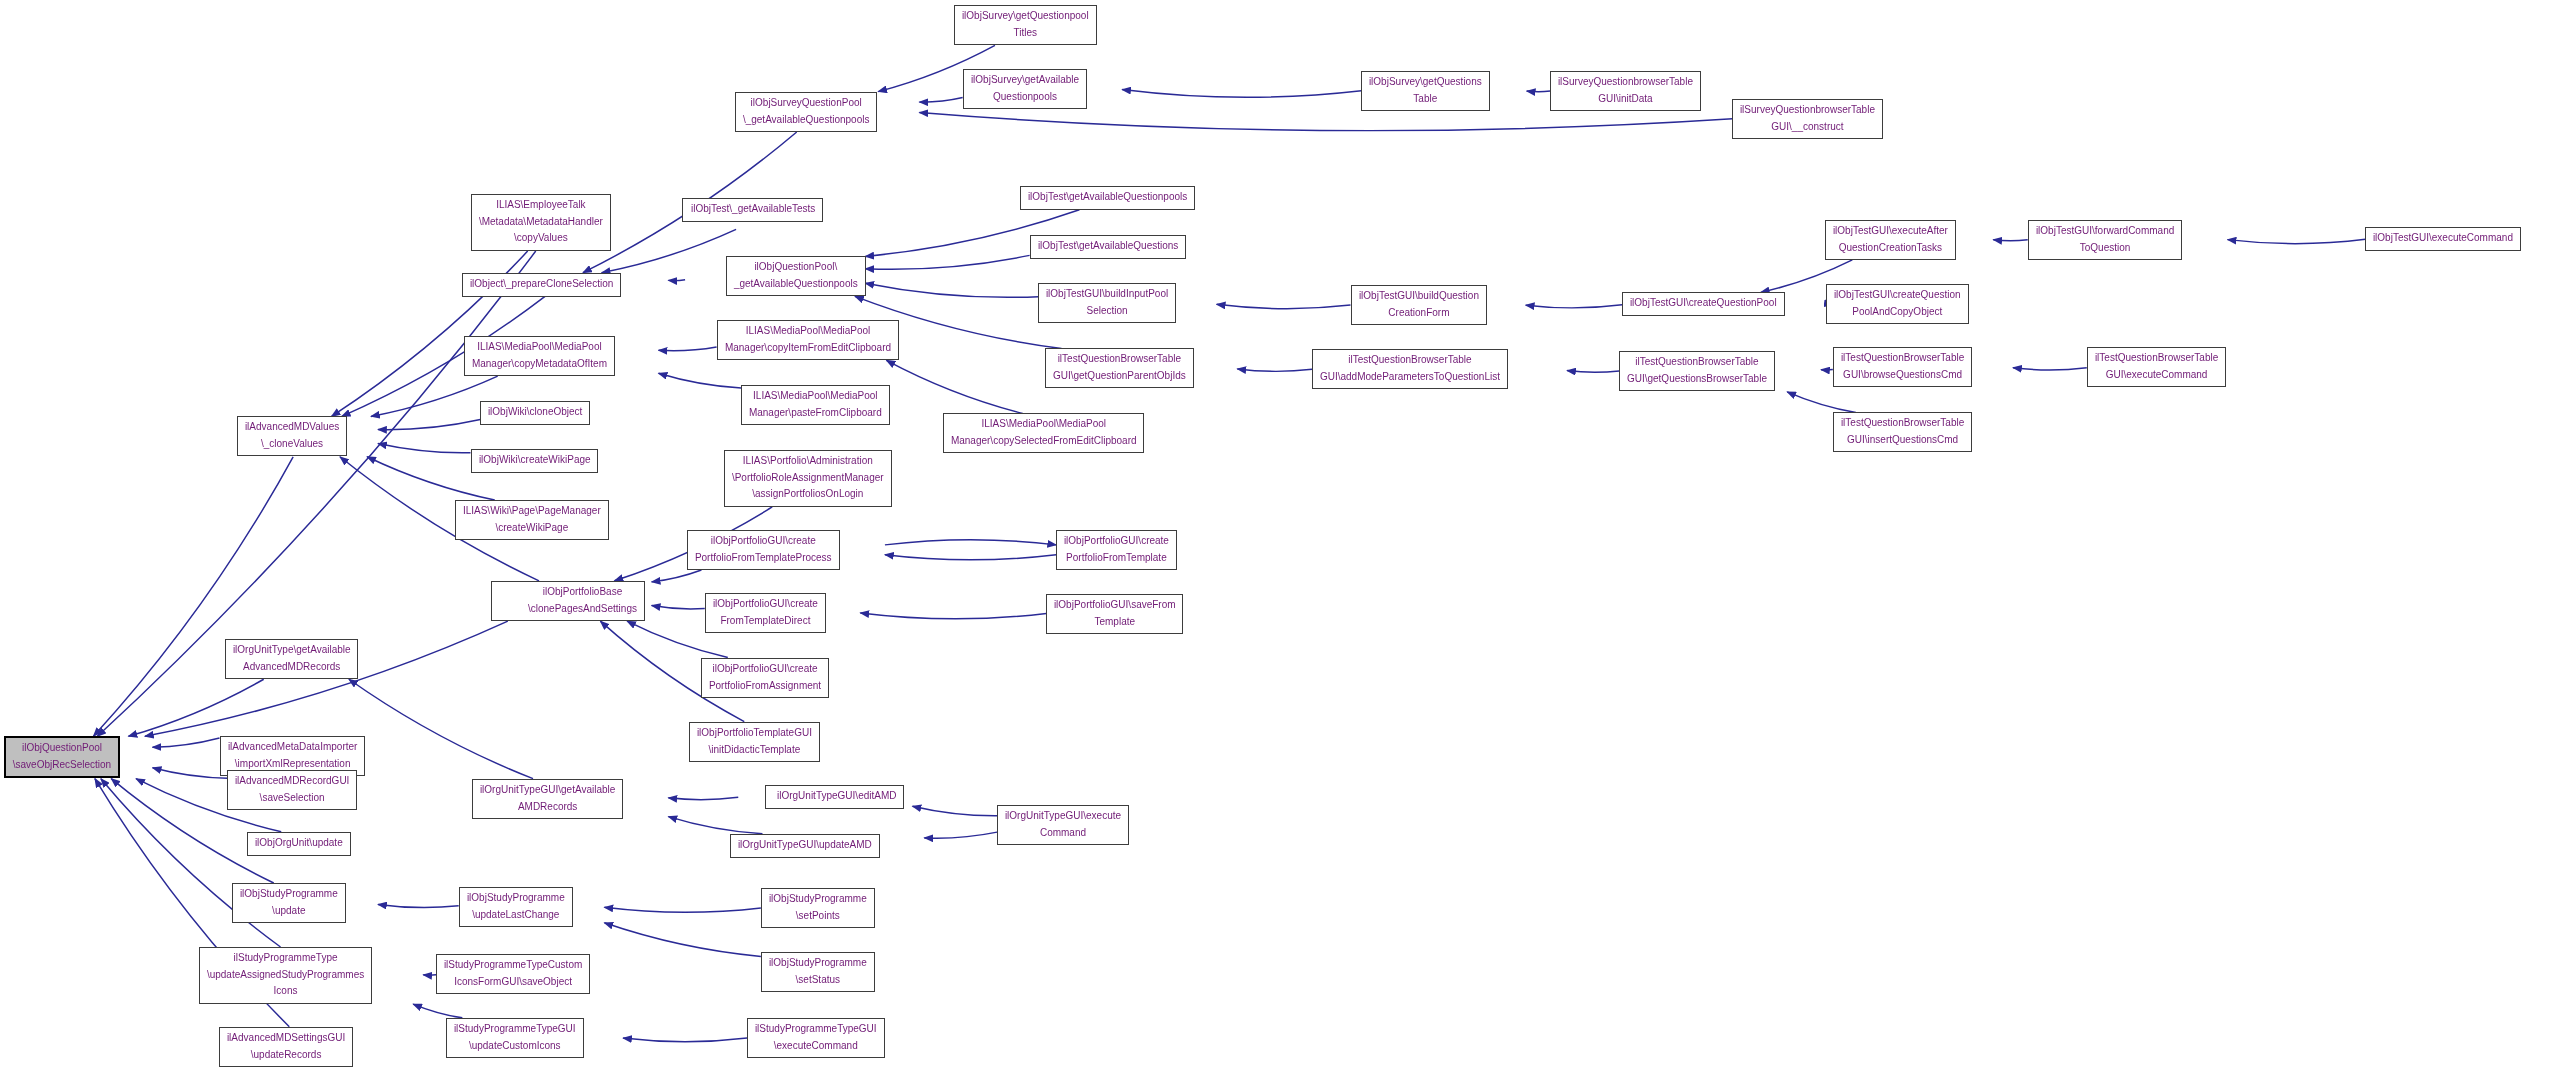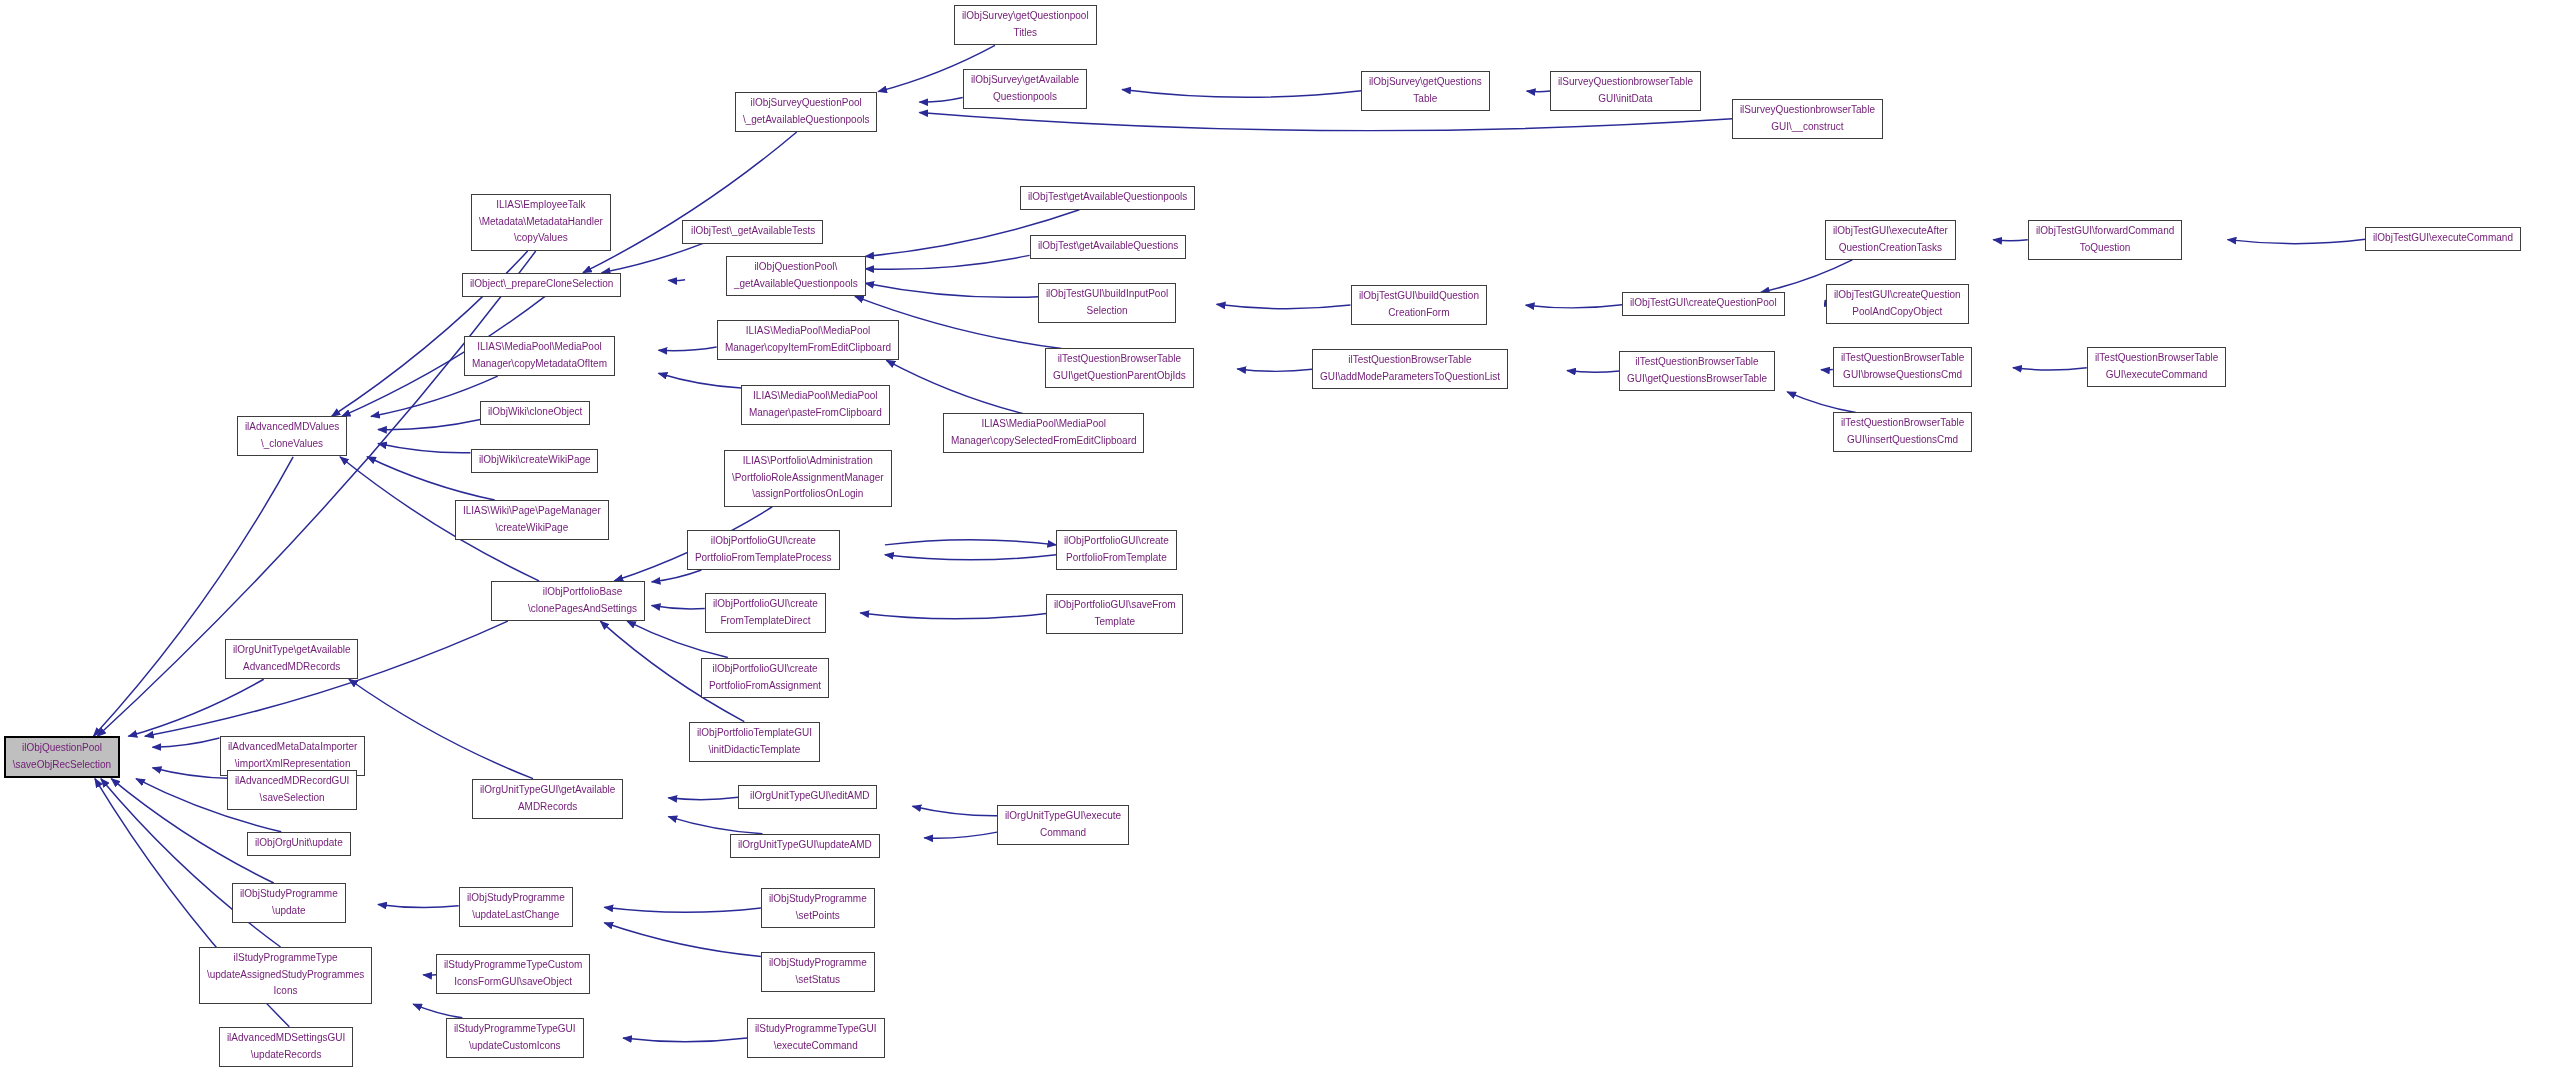"ilObjTest\_getAvailableTests" div.node { top: 220px -> 198px }
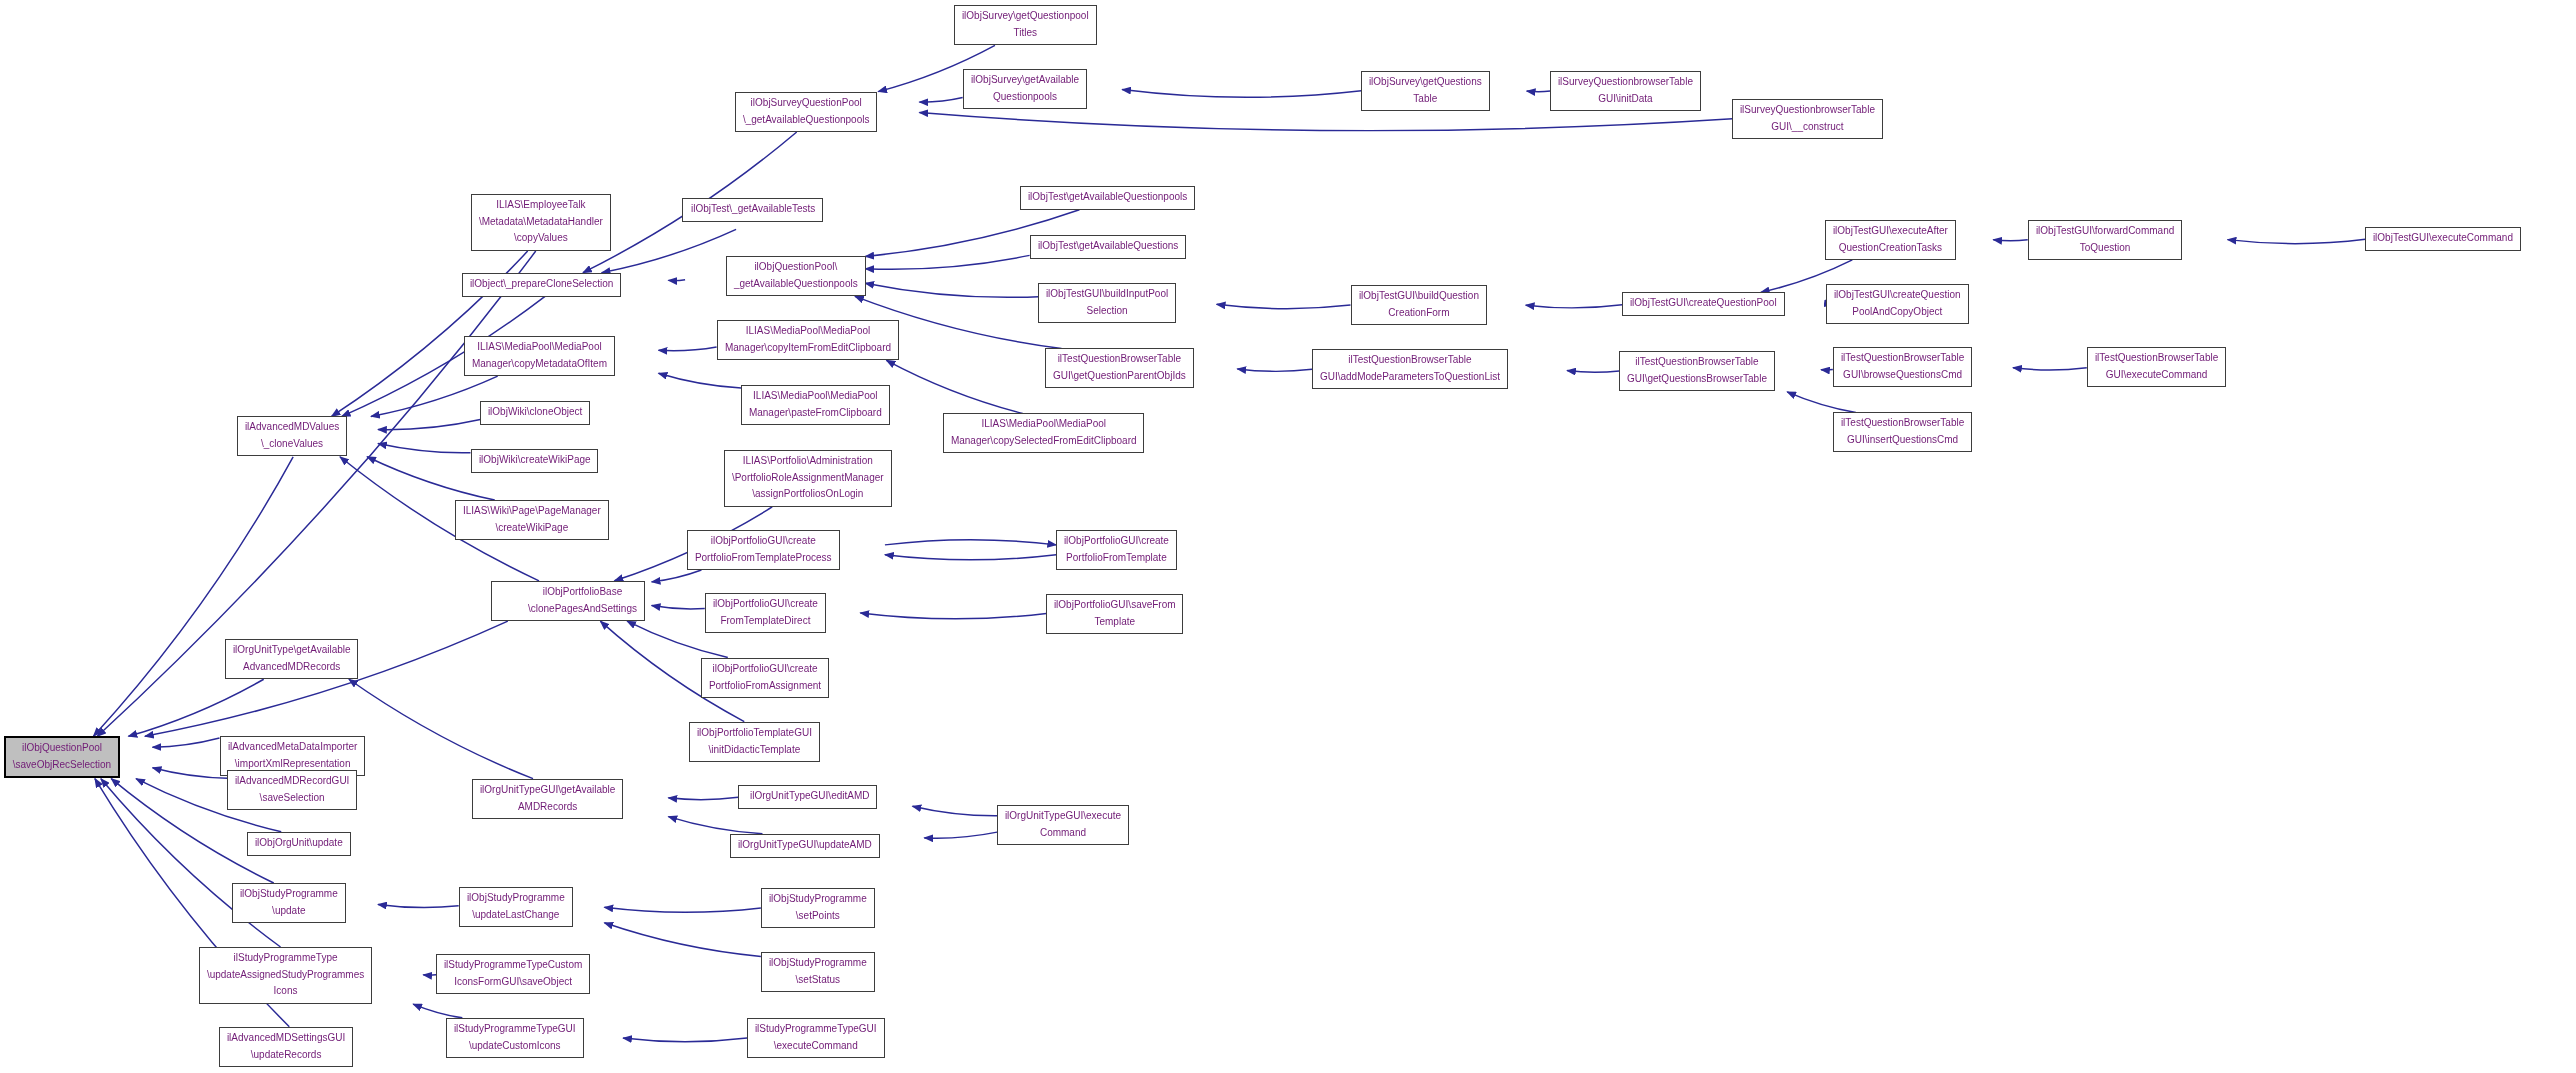"ilOrgUnitTypeGUI\editAMD" div.node { left: 738px -> 765px }
